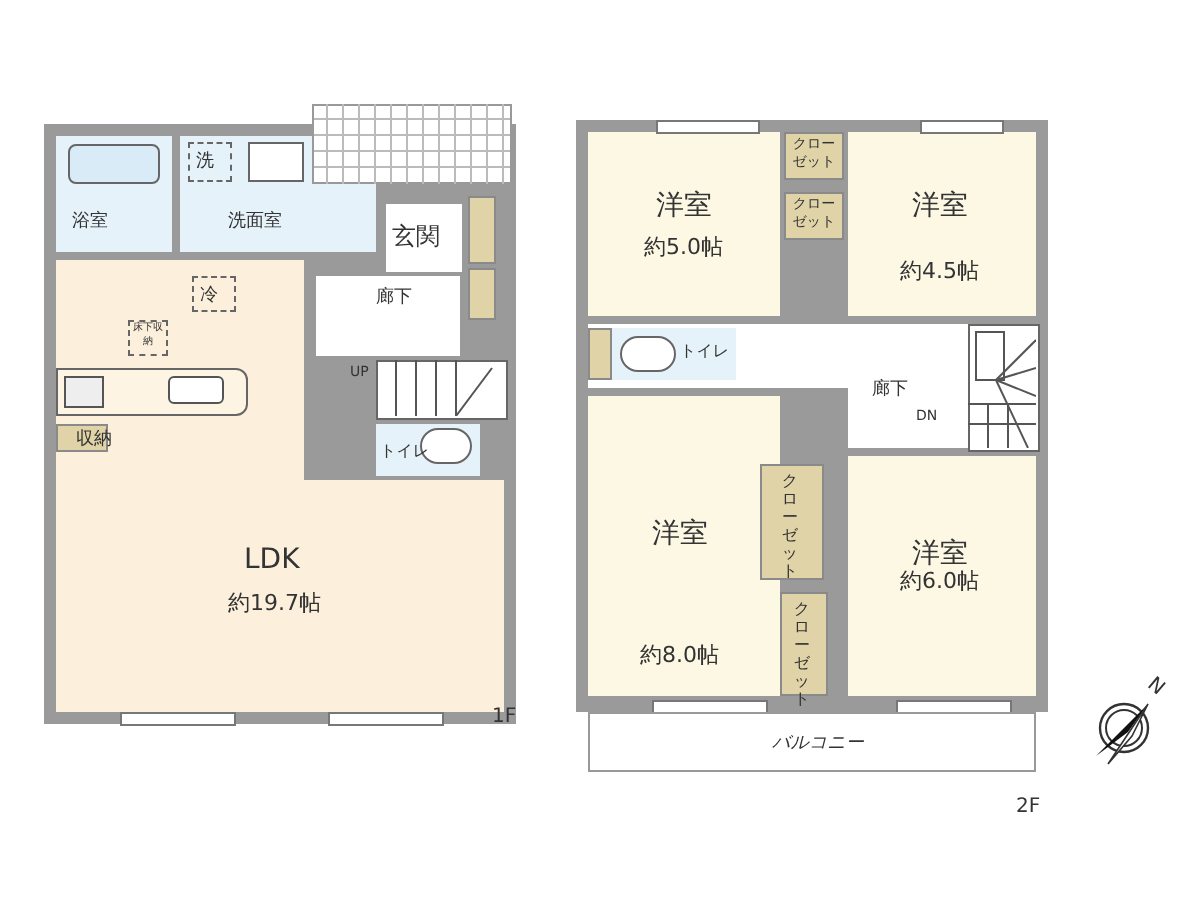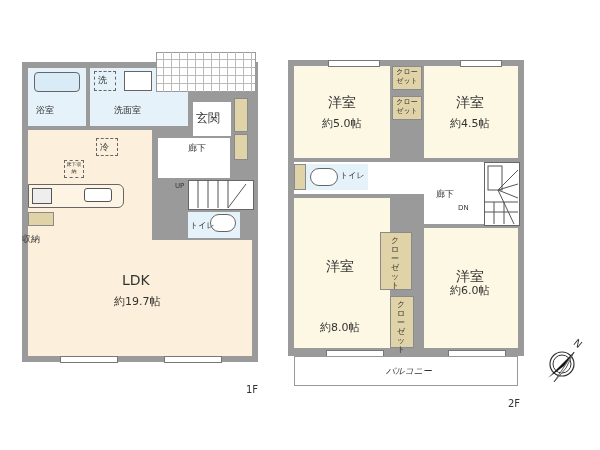"約4.5帖" div.lbl { top: 56px -> 68px }
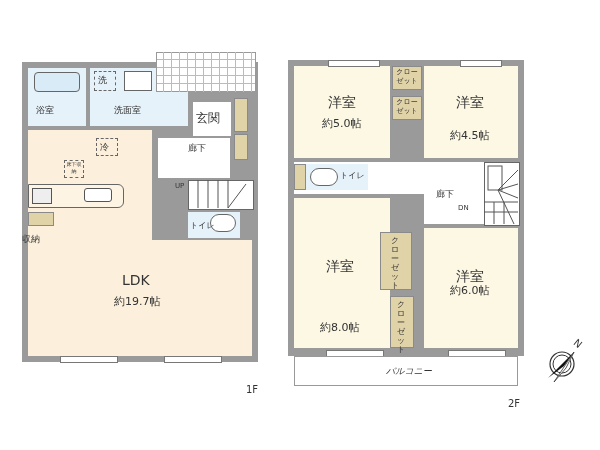"収納" div.lbl { left: 0 -> 16px; margin-top: 20px -> none }
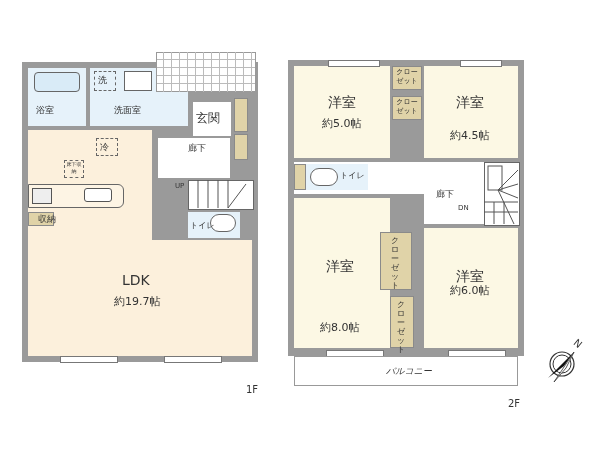"1F" div.lbl { top: 384px -> 353px }
